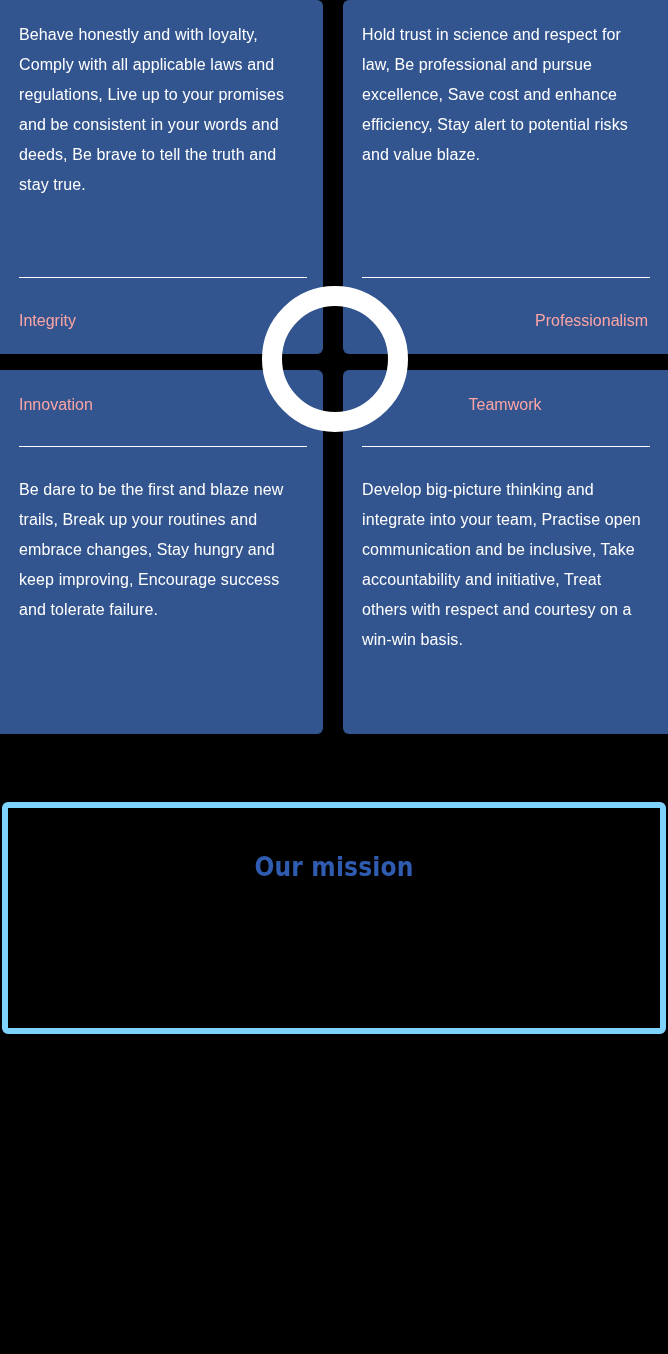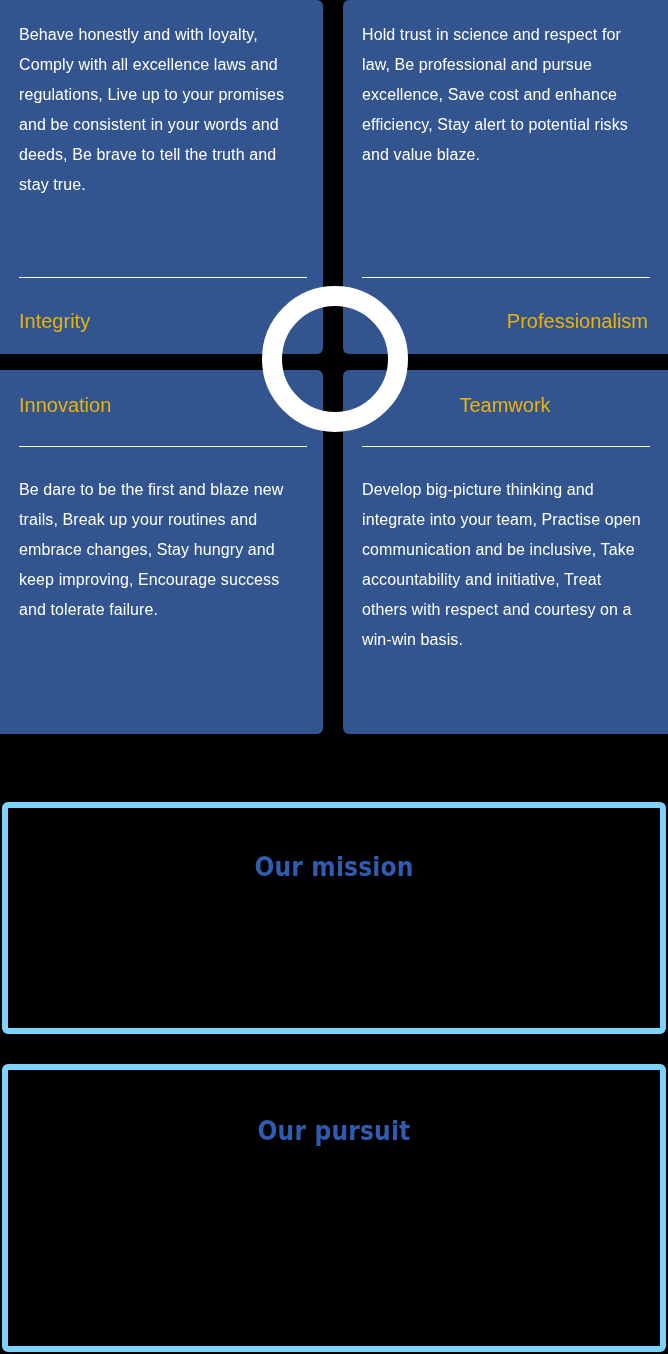"Behave honestly and with loyalty," div.value-body { text: excellence -> applicable }
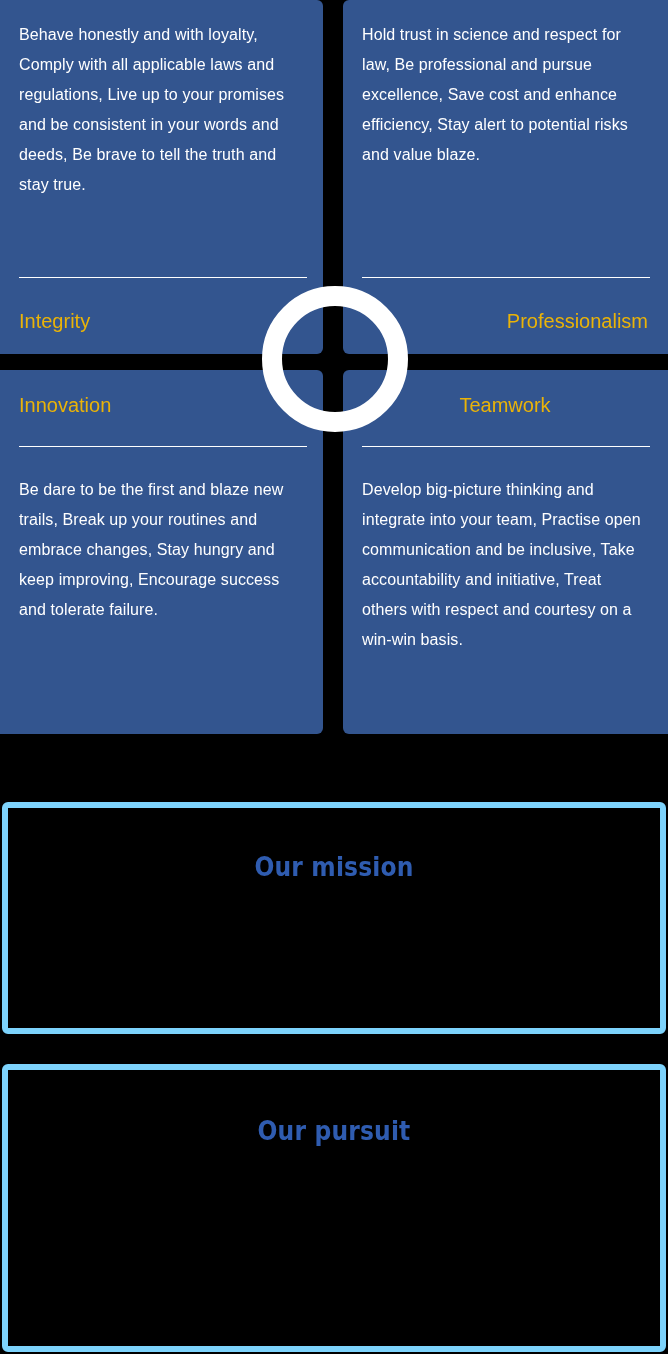"Integrity" .value-title { color: #eab308 -> #fca5a5; font-size: 20px -> 16px }
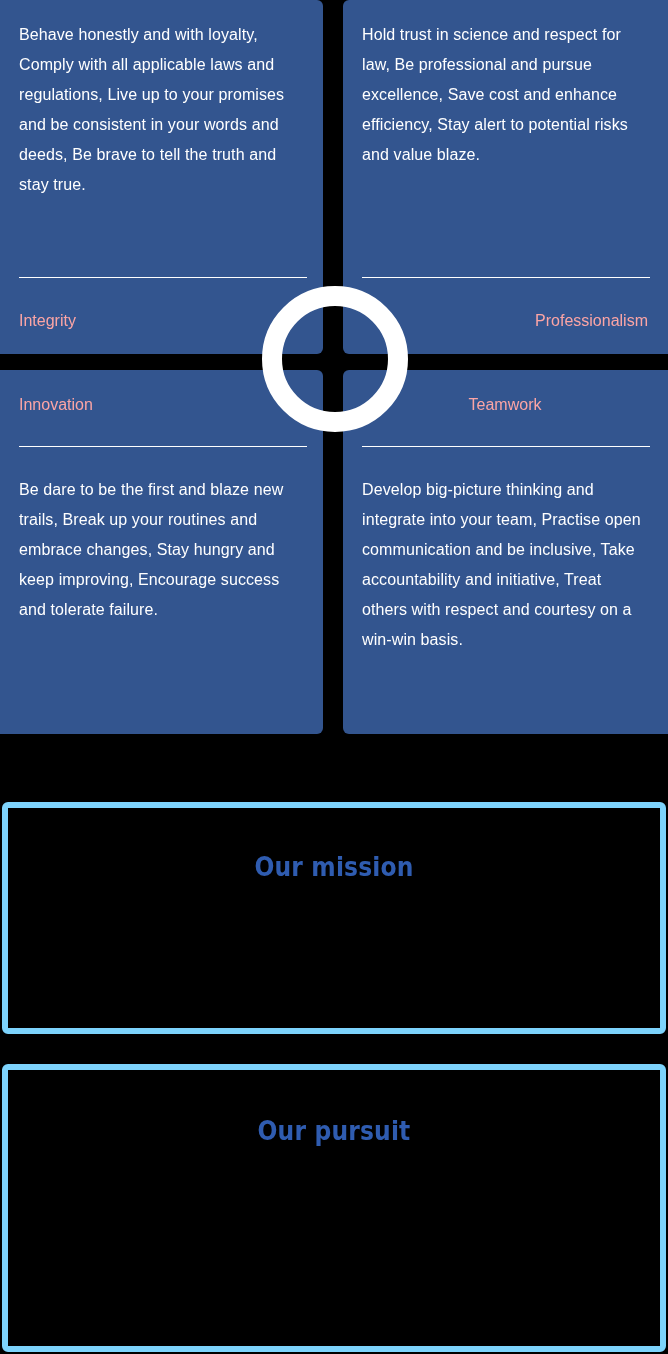"Our pursuit" section.panel { html: <section> <h2>Our pursuit</h2> <div></div> </section> -> none }
